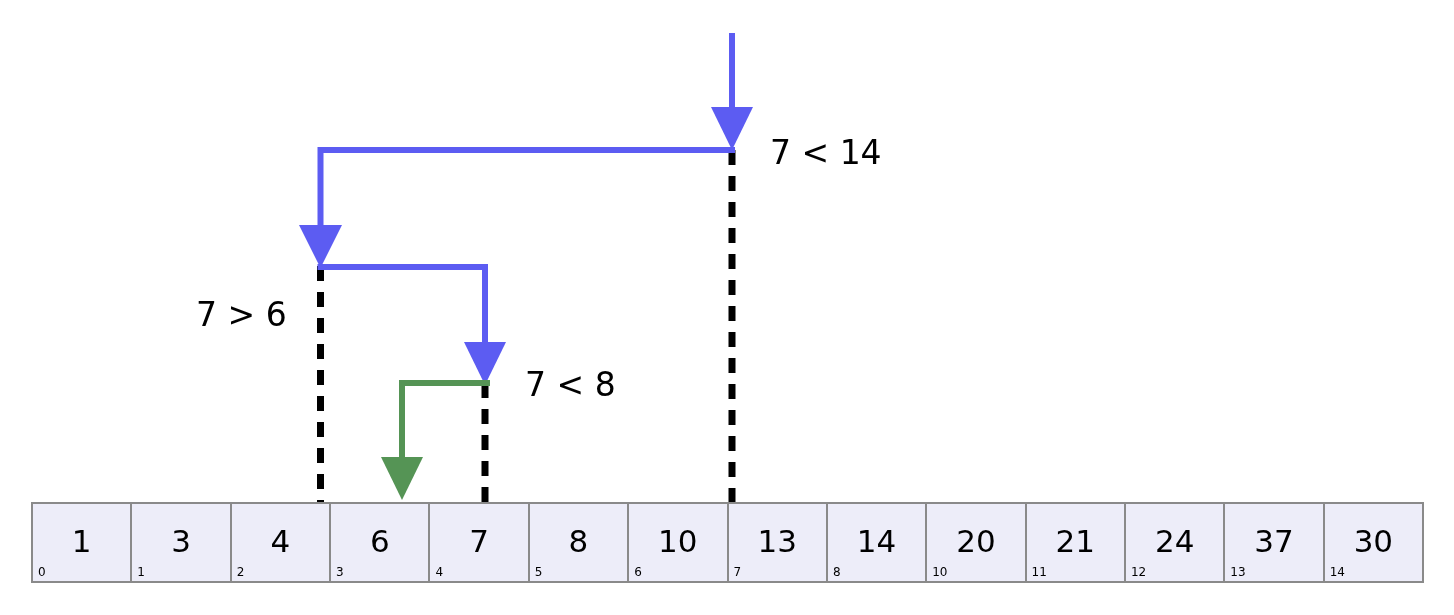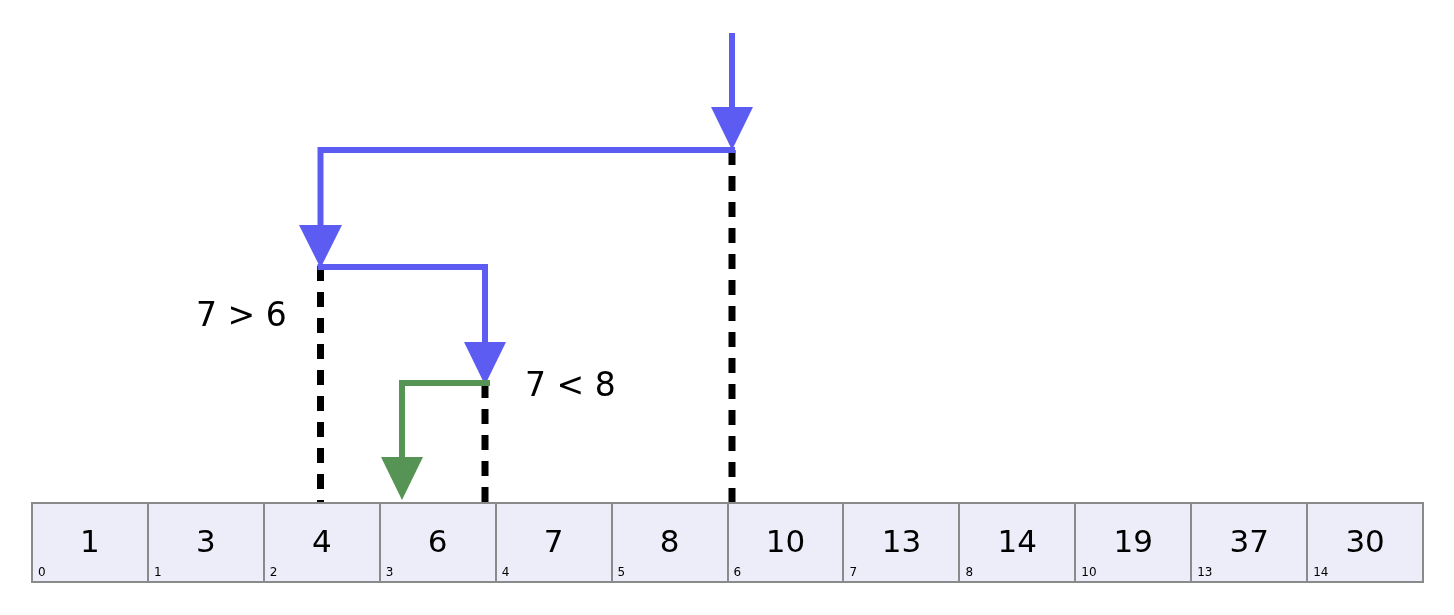"7 < 14" div.cmp-label { html: none -> <div>7 &lt; 14</div> }
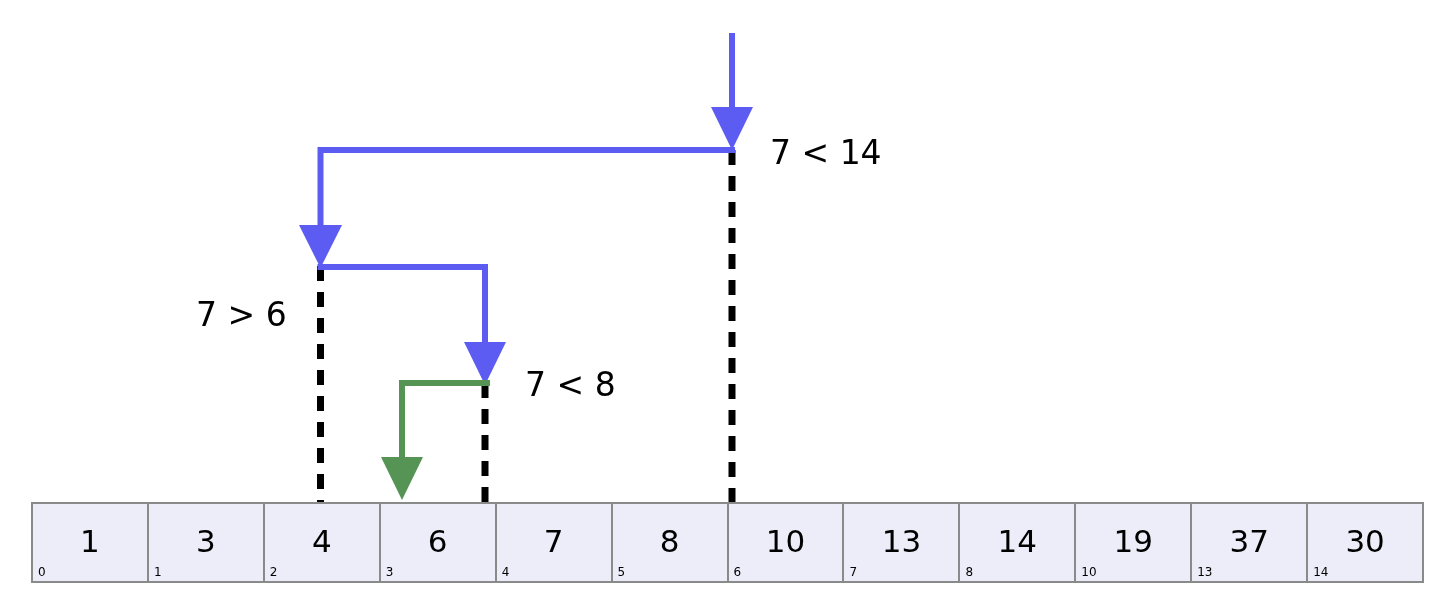"19" div.cell-value { text: 19 -> 20 }
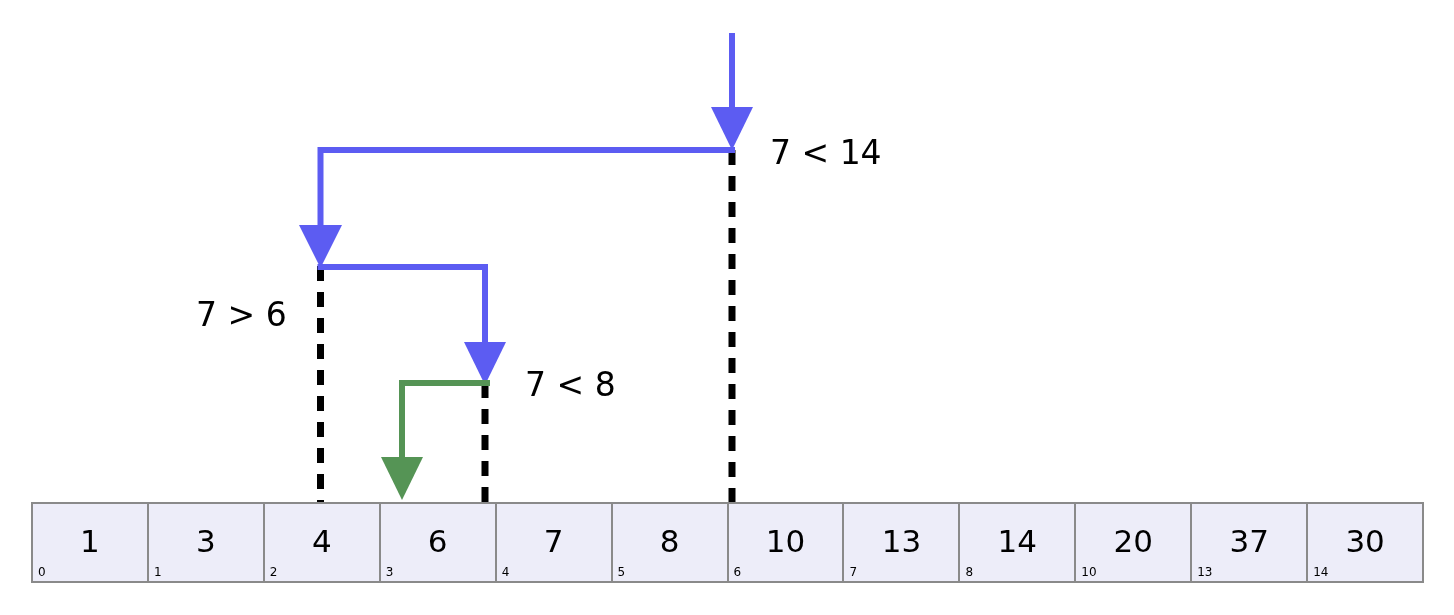"21" div.cell { html: none -> <div> <div>21</div> <div>11</div> </div> }
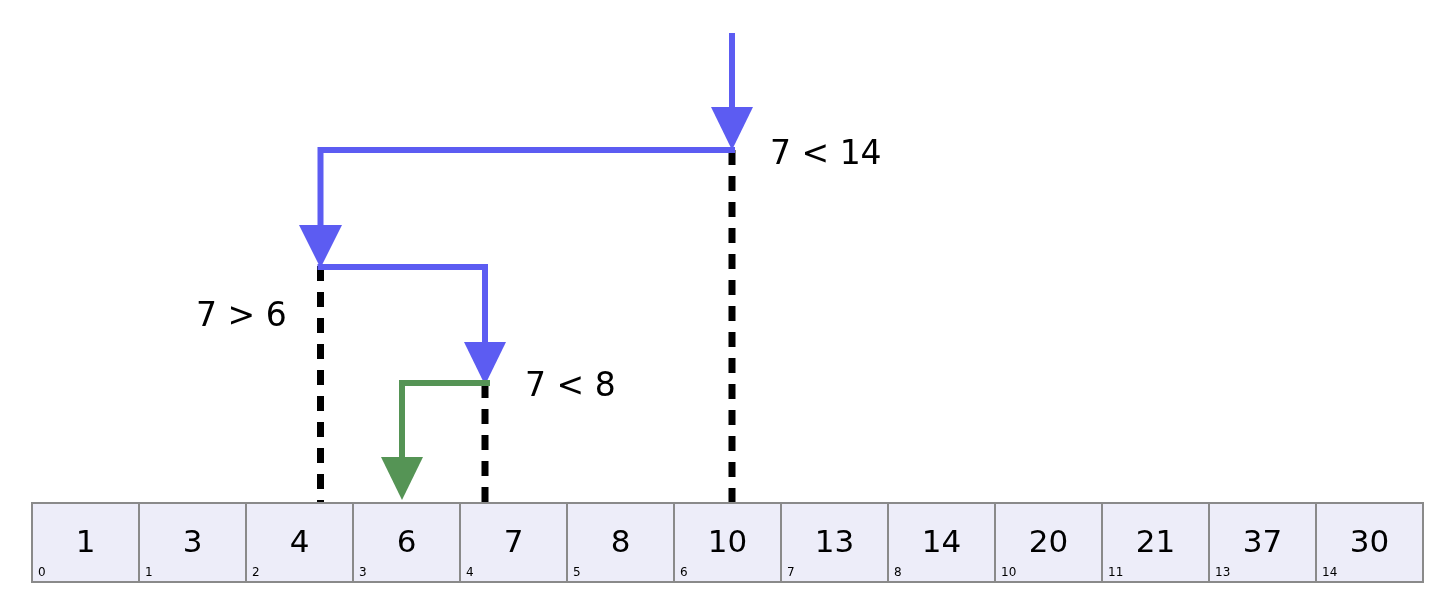"24" div.cell { html: none -> <div> <div>24</div> <div>12</div> </div> }
